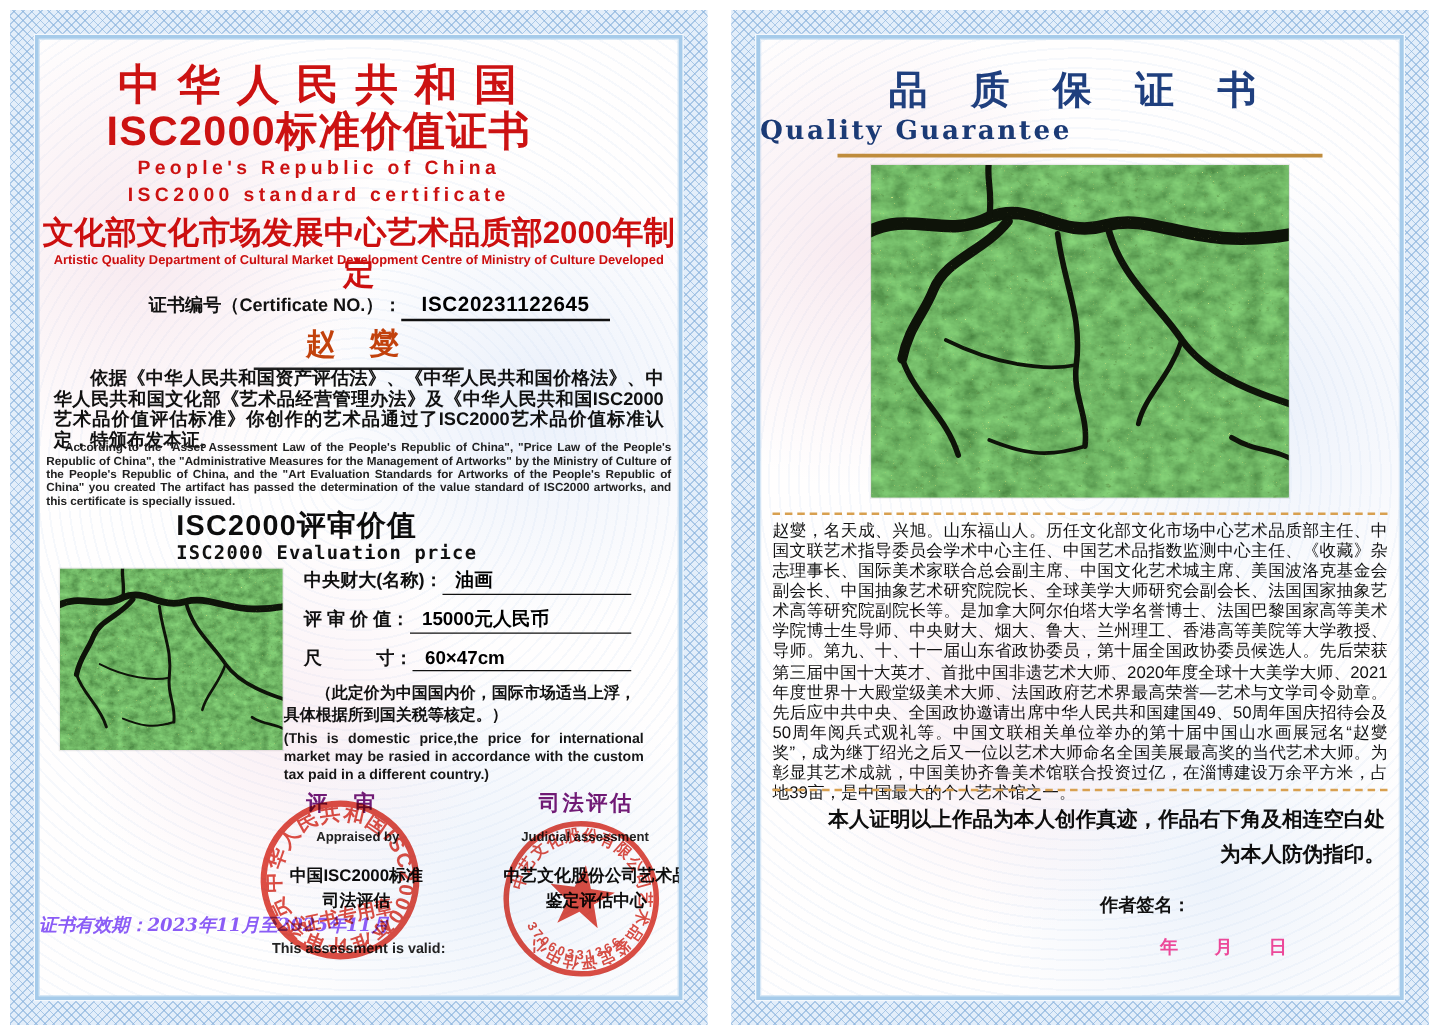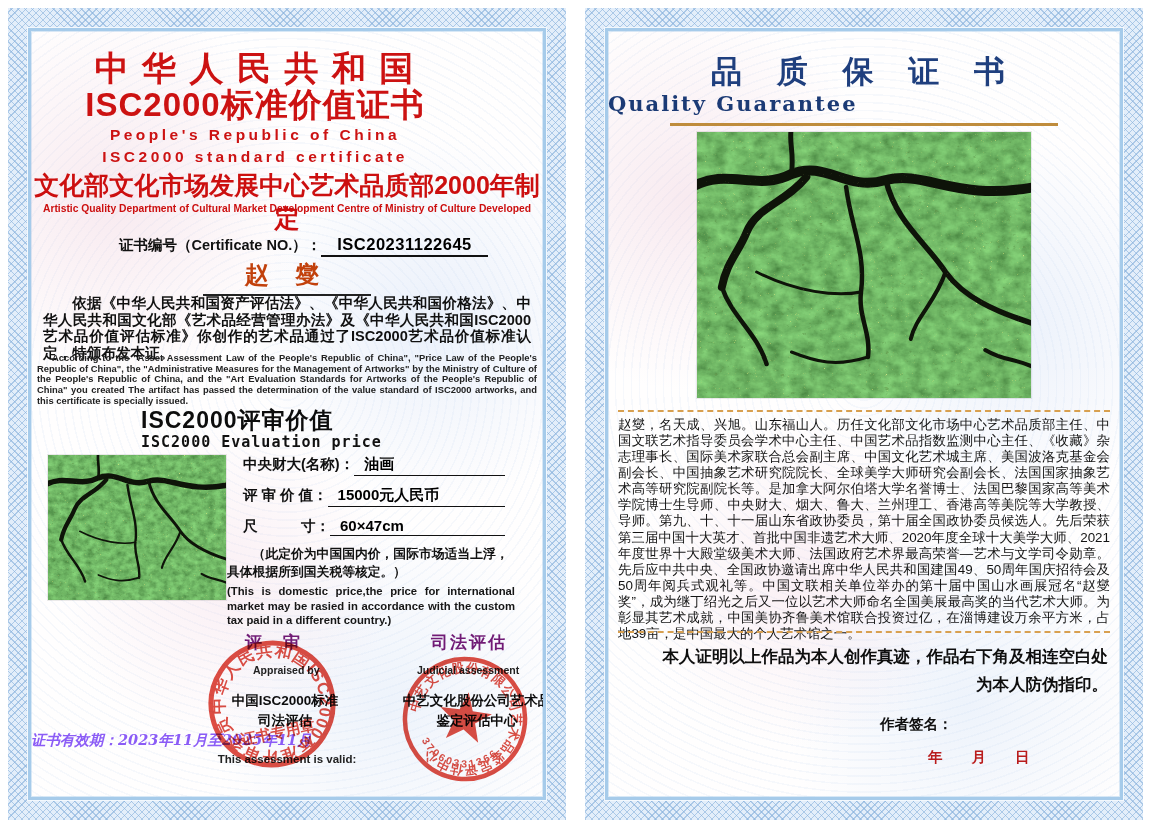"年 月 日" .r-date { color: #b91c1c -> #ec4899 }
